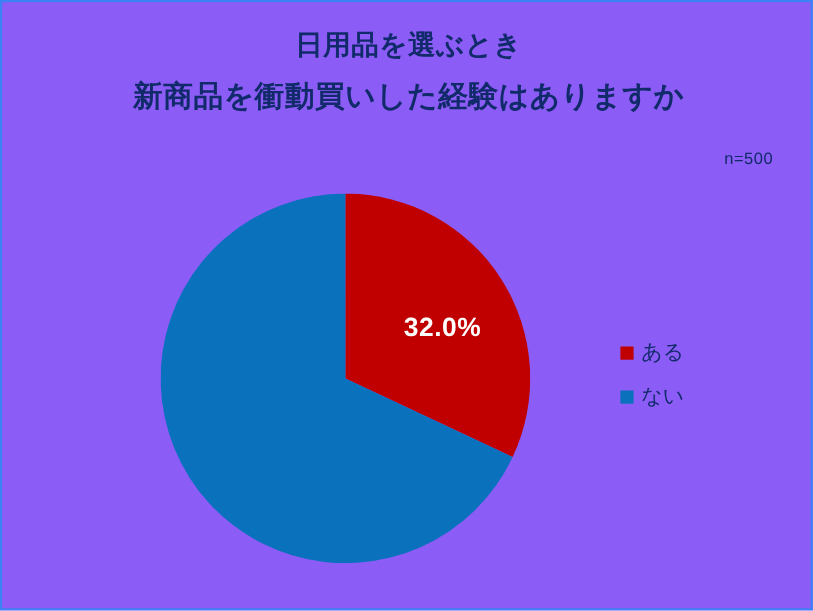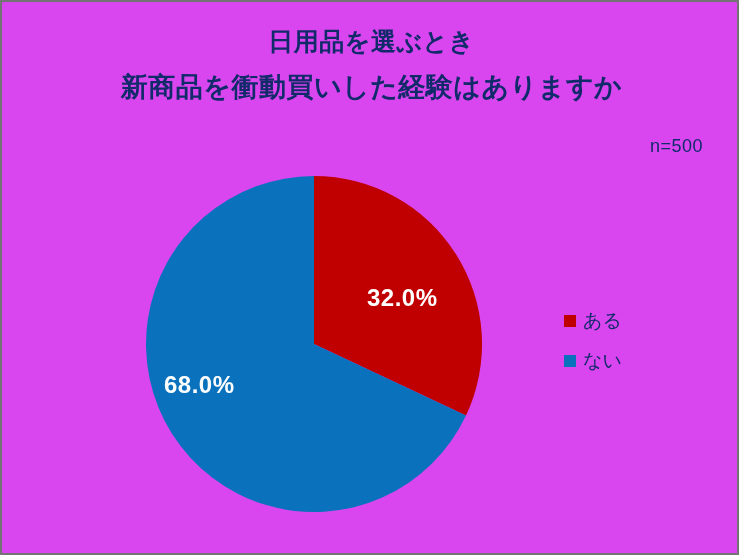"日用品を選ぶとき" #canvas { background: #d946ef -> #8b5cf6; border: 2px solid #737373 -> 2px solid #3b82f6 }
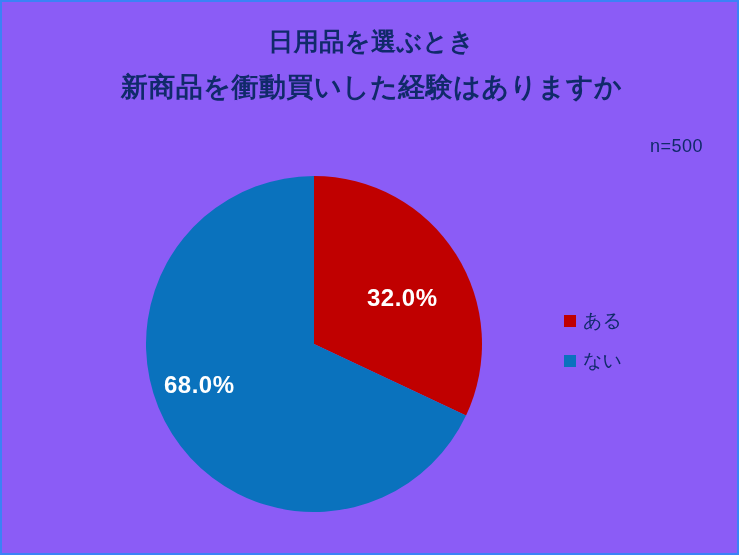"n=500" .sample-note { font-size: 18px -> 15px }
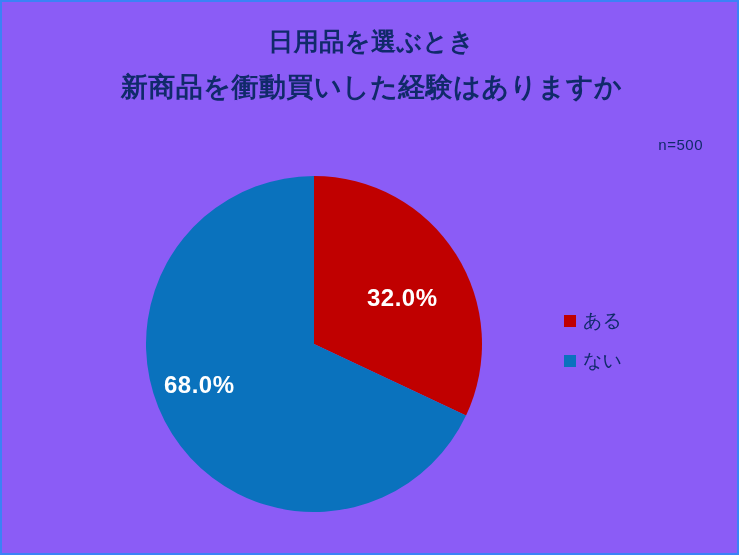"68.0%" div.slice-label { html: <div>68.0%</div> -> none }
